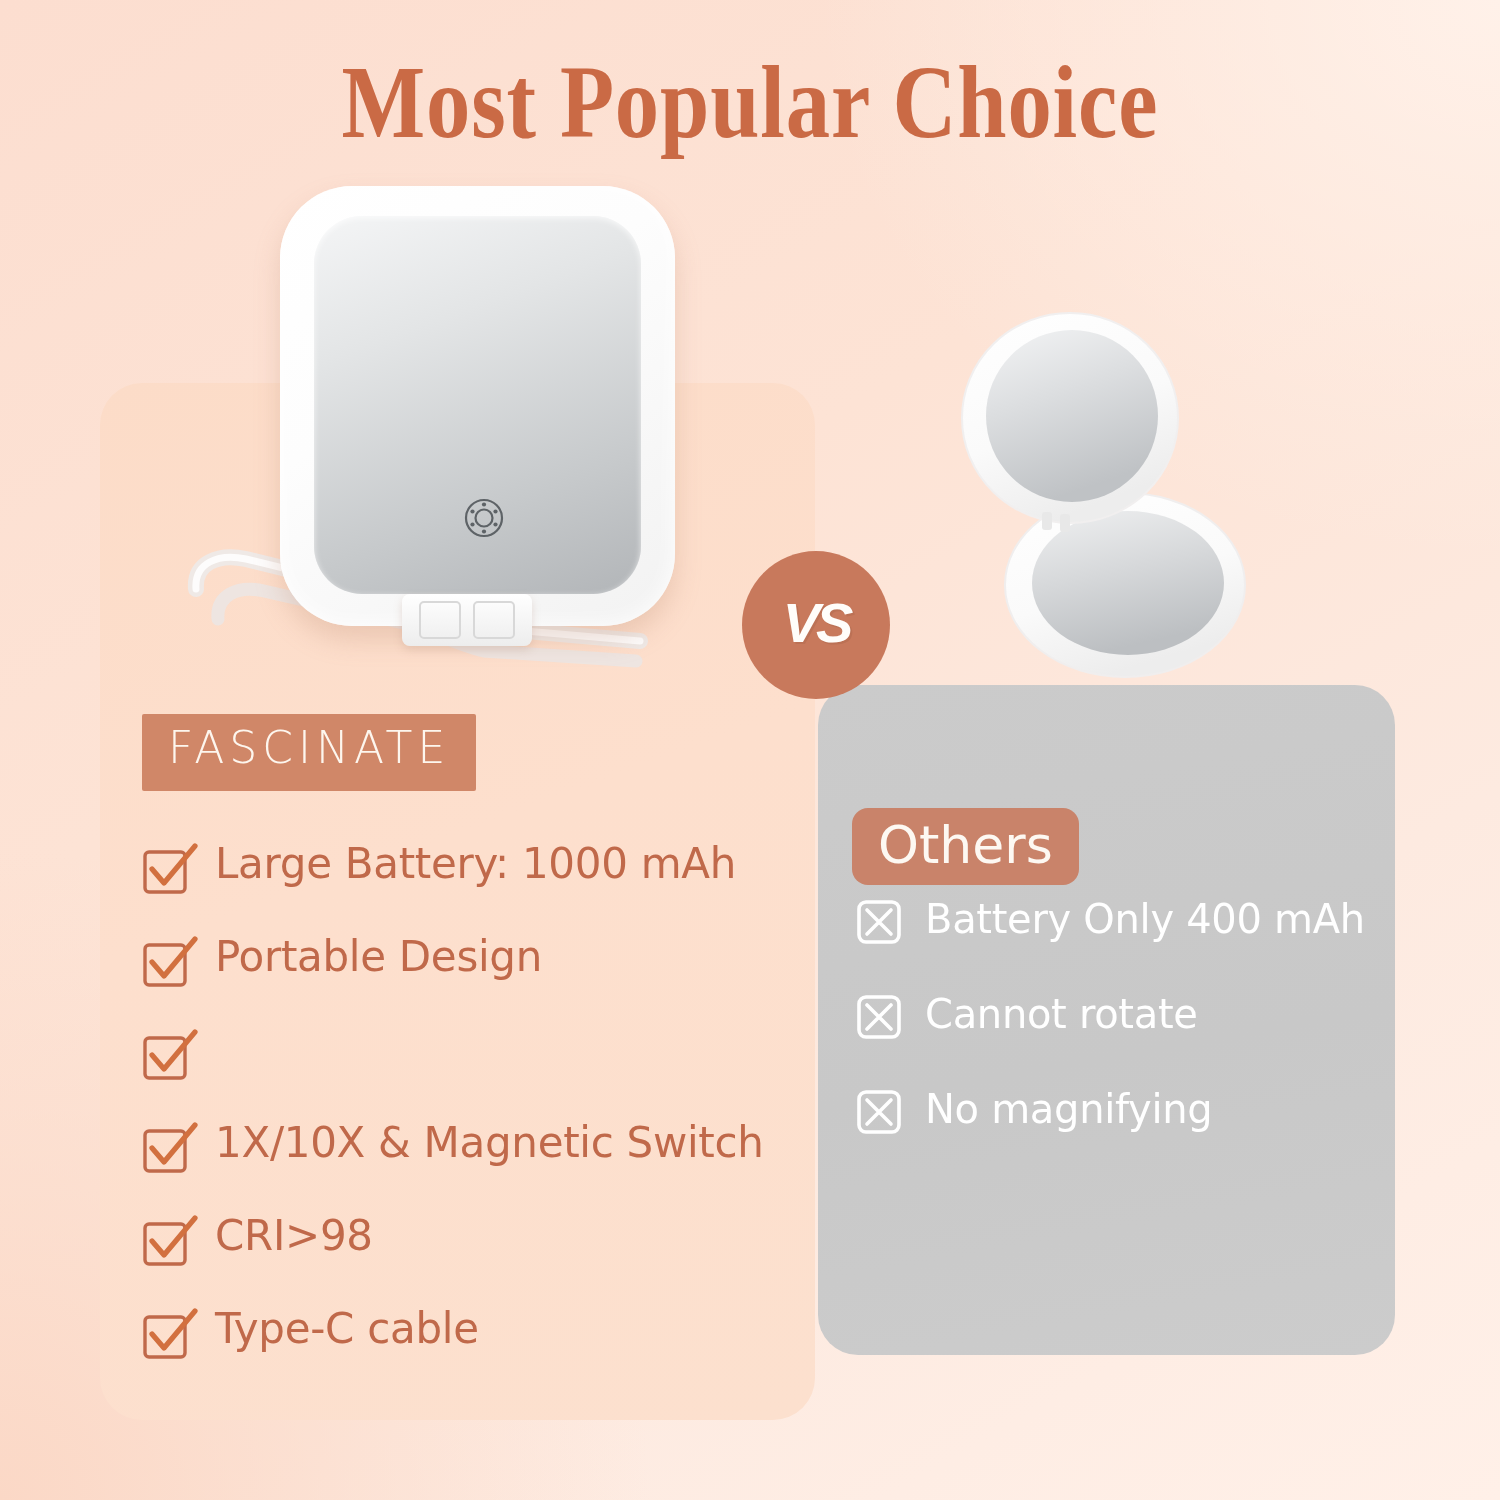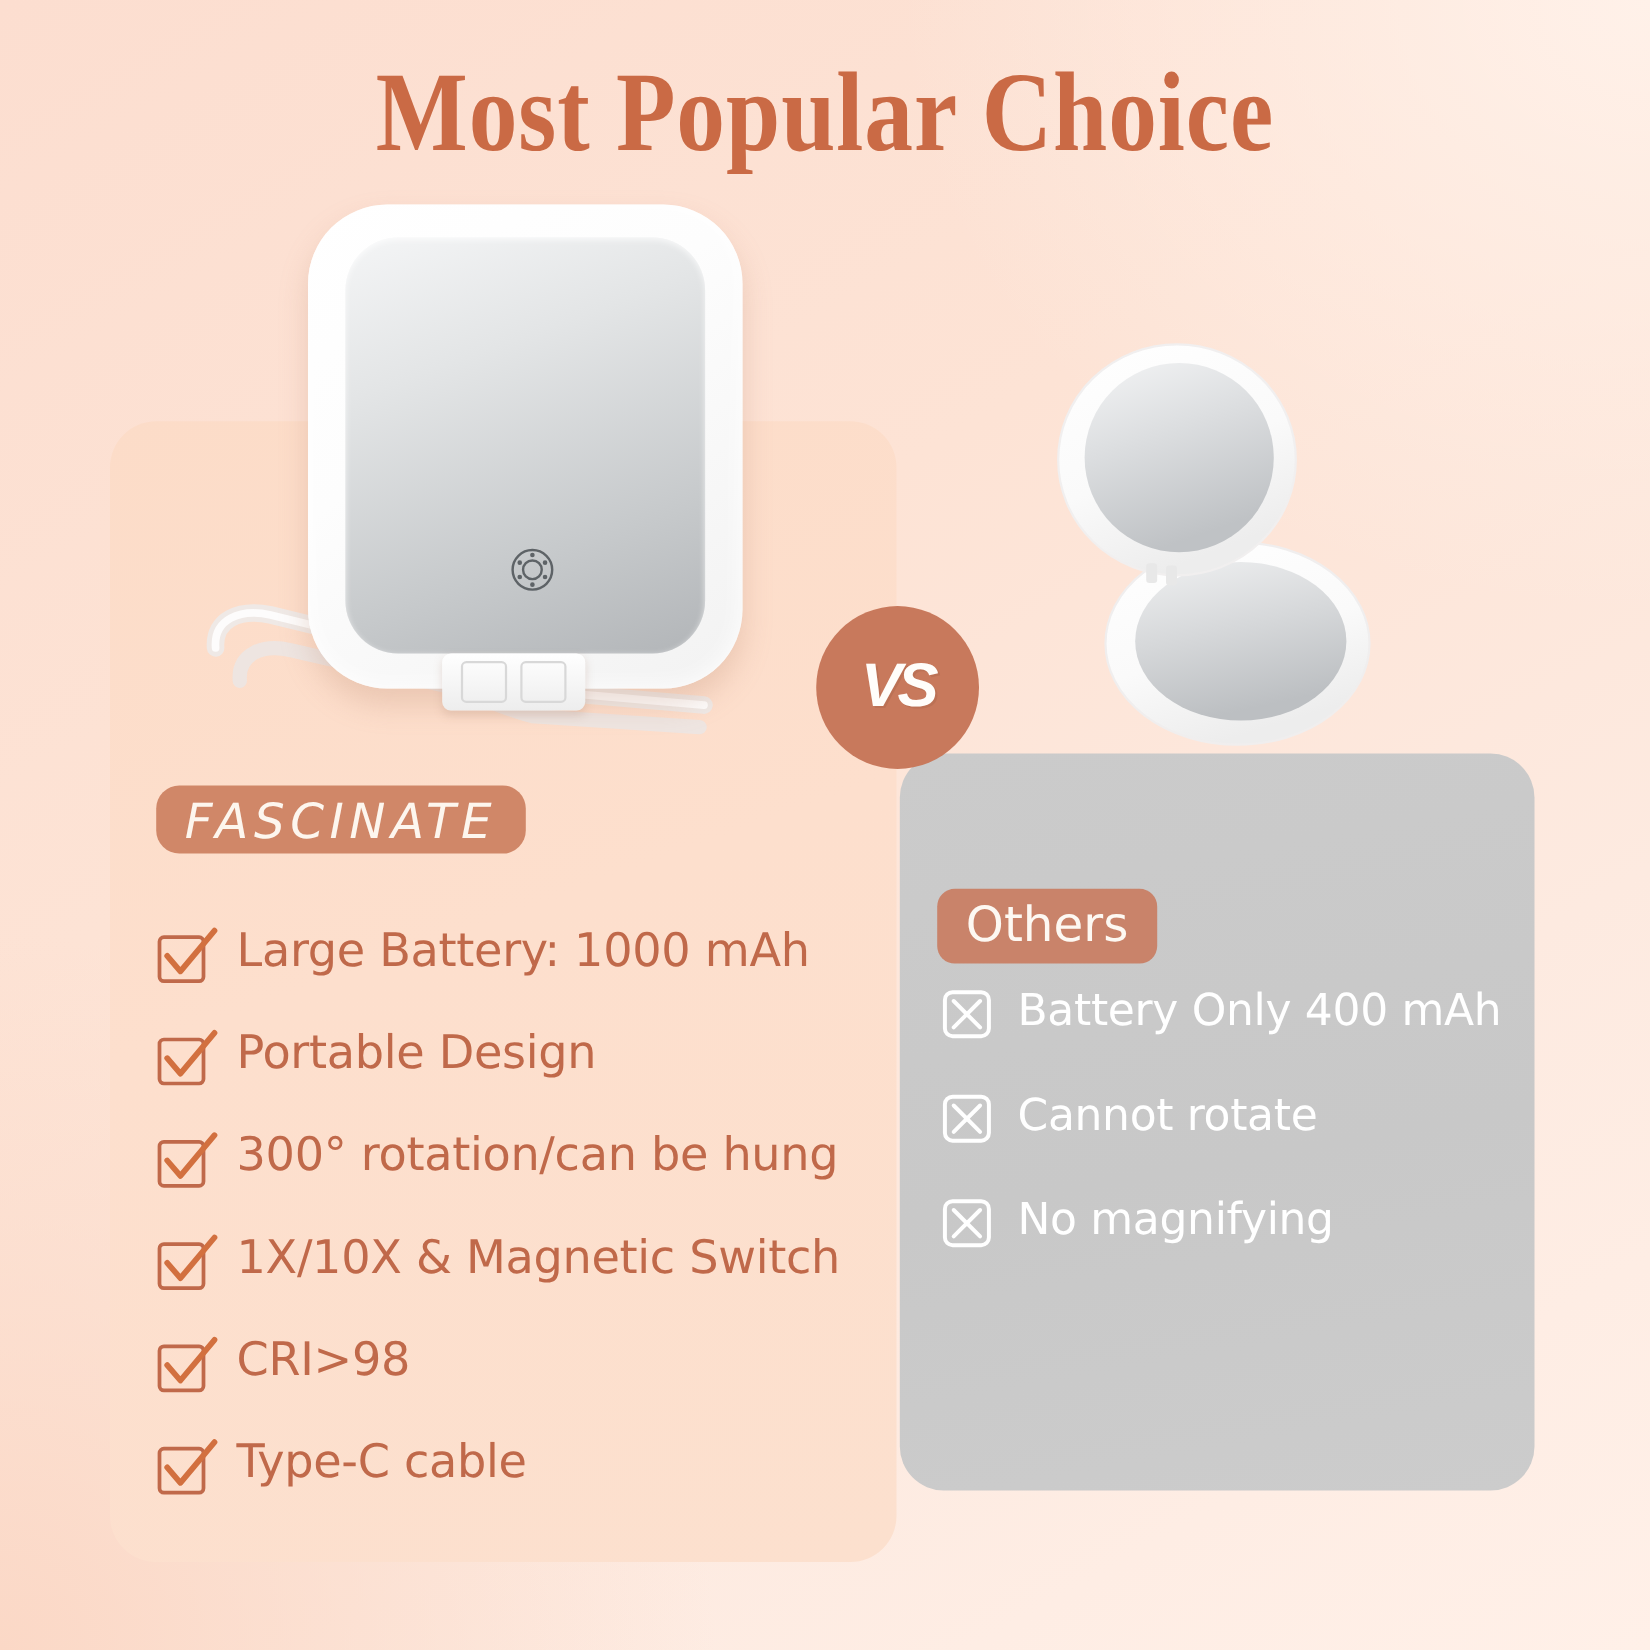"FASCINATE" #brand-badge { border-radius: 21px -> 2px; font-style: italic -> none; padding: 12px 26px 6px 26px -> 12px 26px 21px 26px }
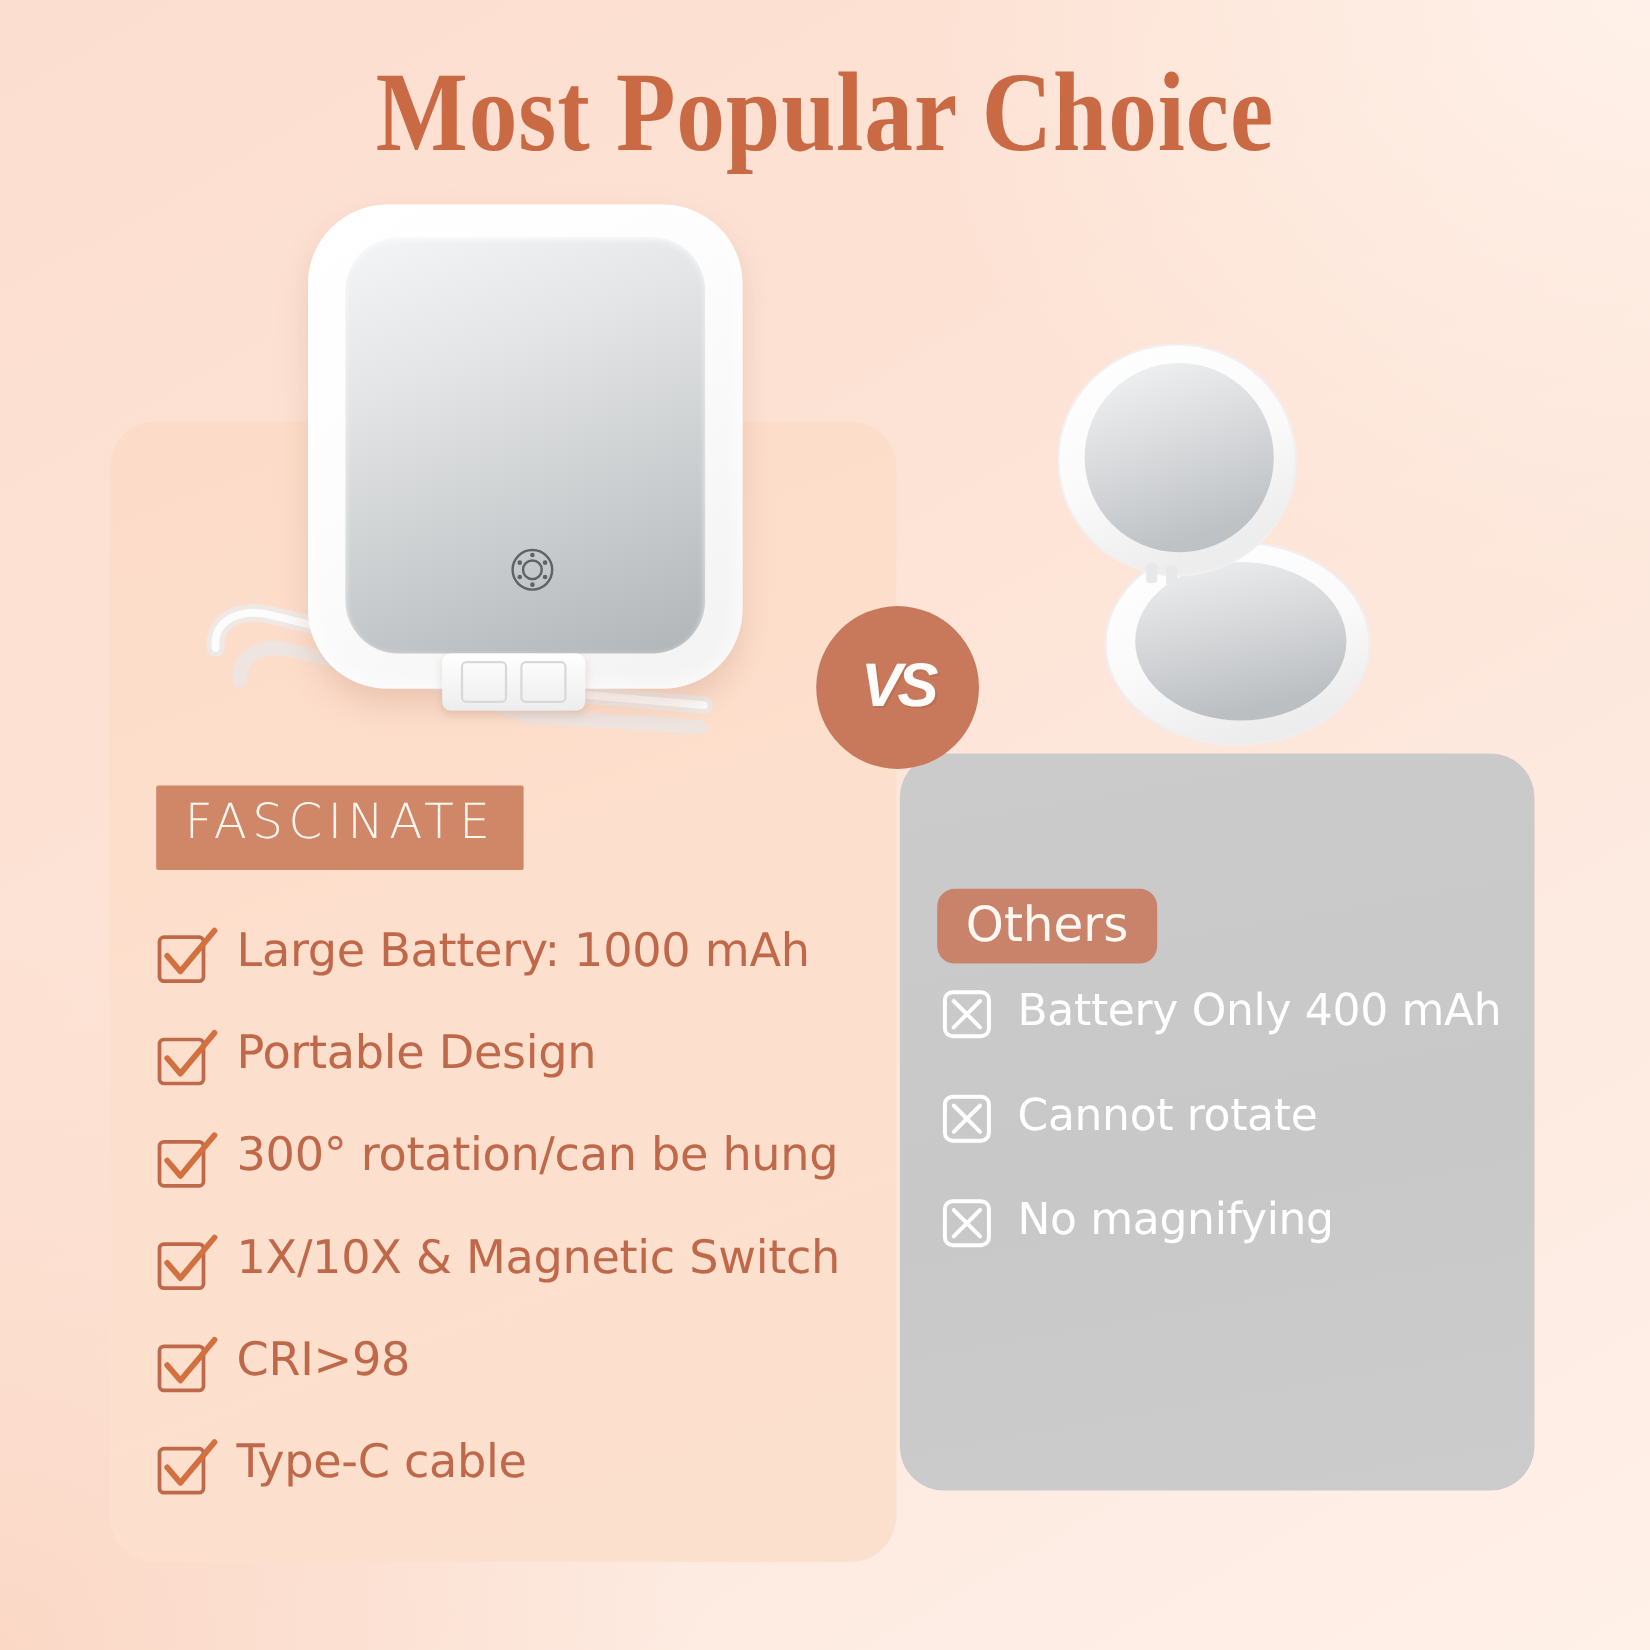"Others" #others-badge .others-text { font-size: 44px -> 52px }
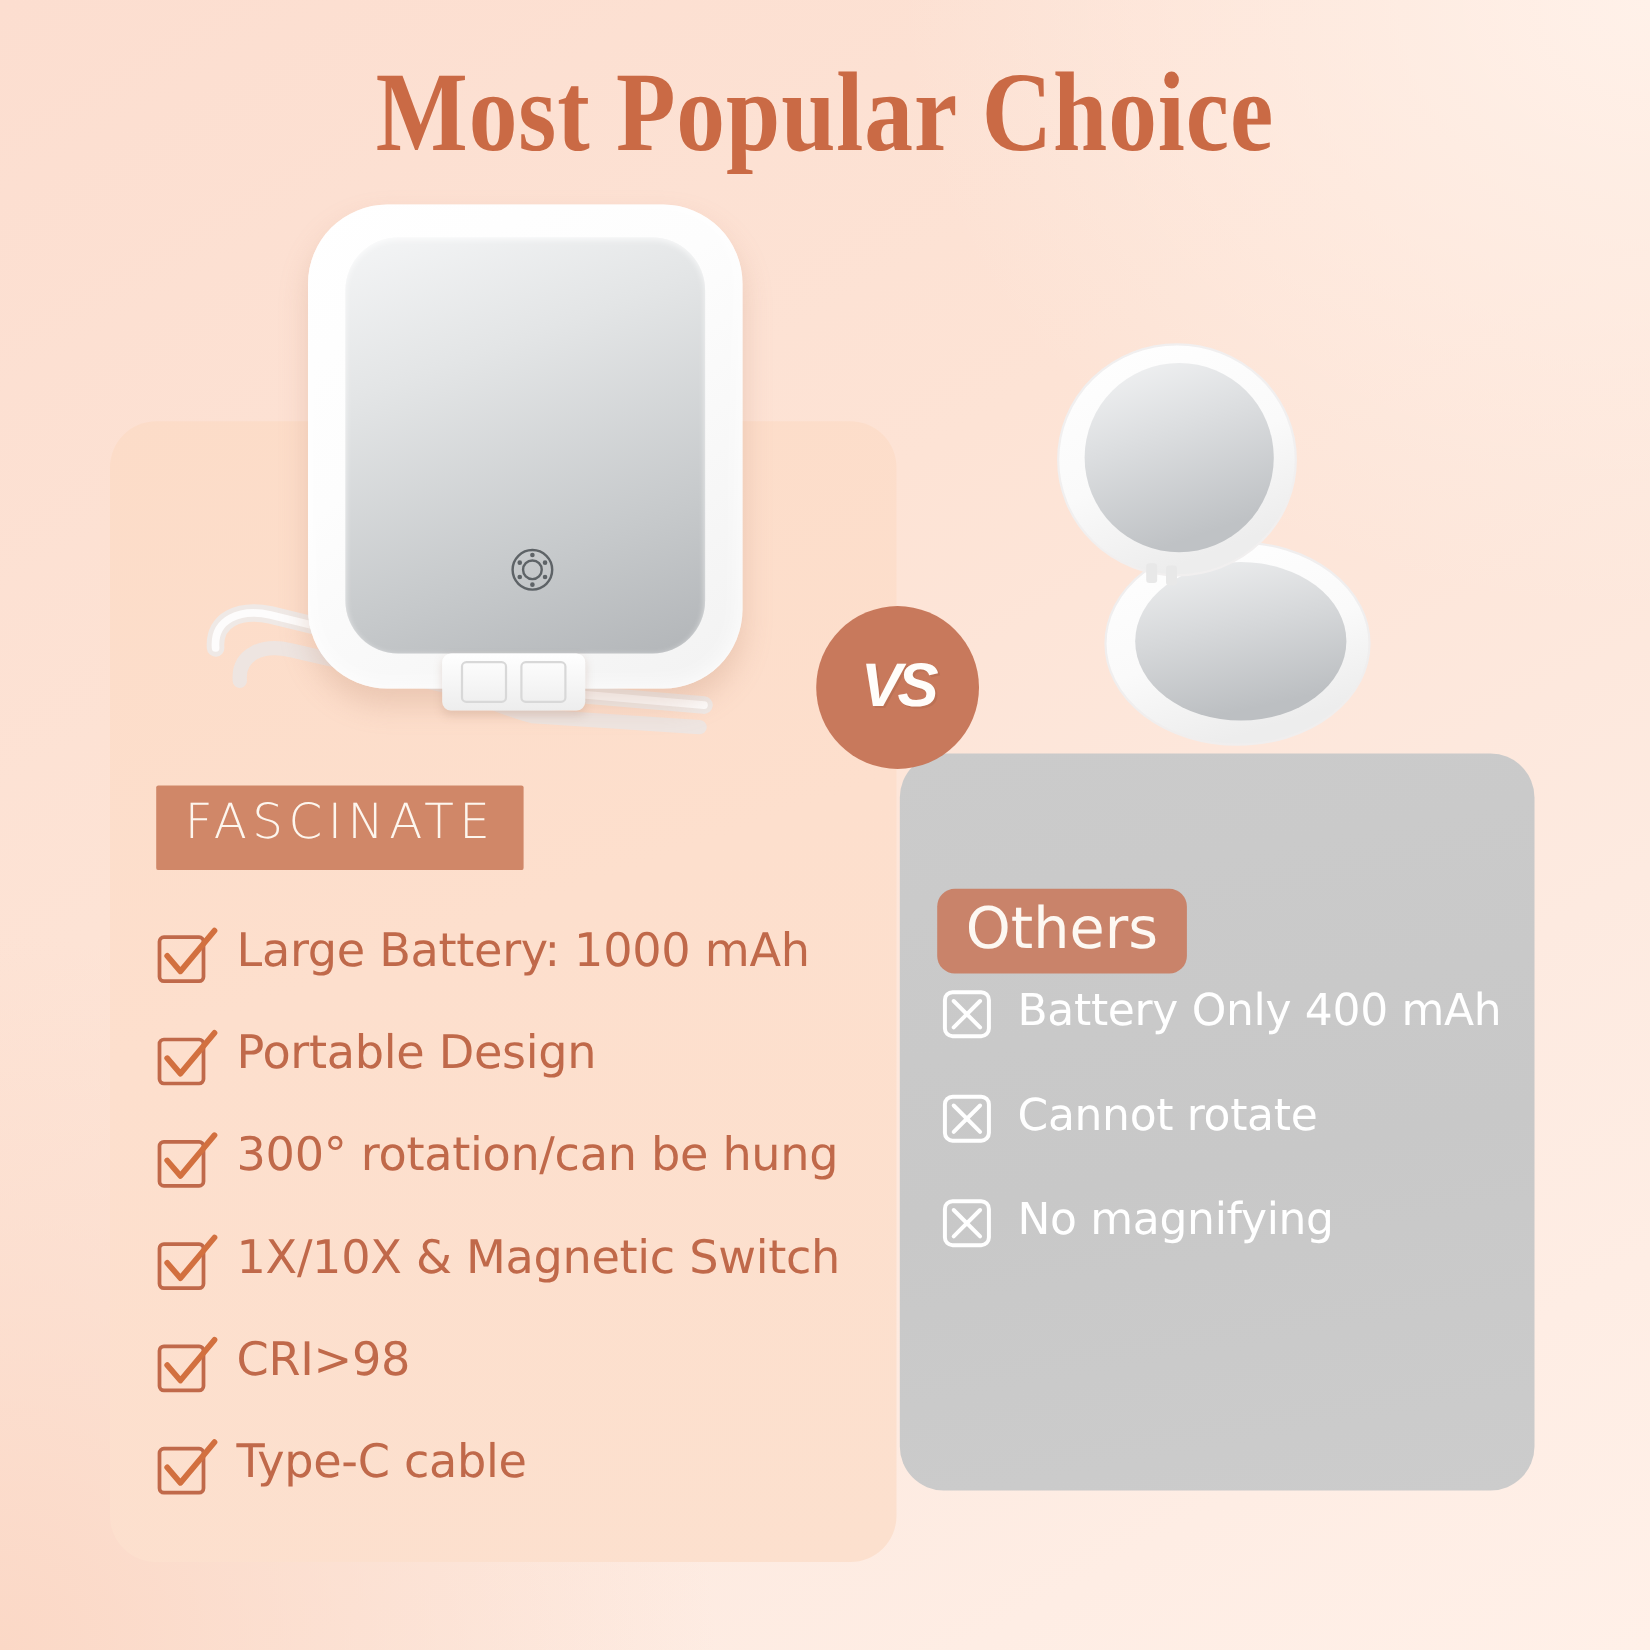"300° rotation/can be hung" span.label { html: <span>300° rotation/can be hung</span> -> none }
